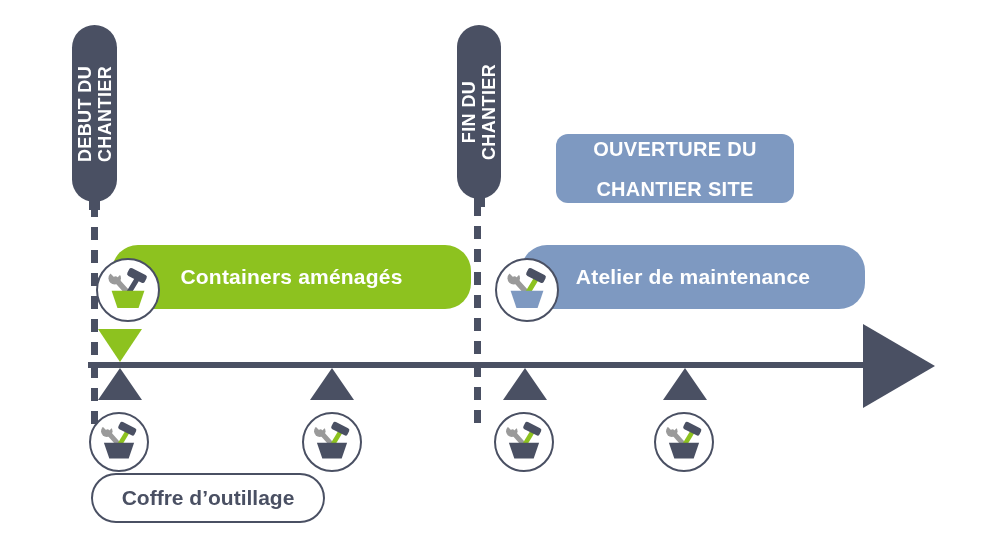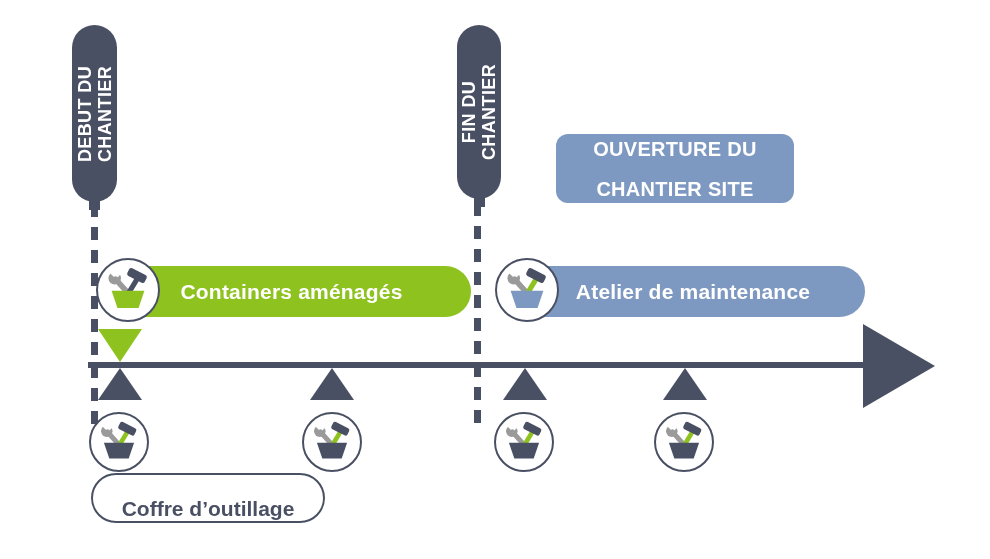"Containers aménagés" .phase-pill { height: 51px -> 64px; top: 266px -> 245px }
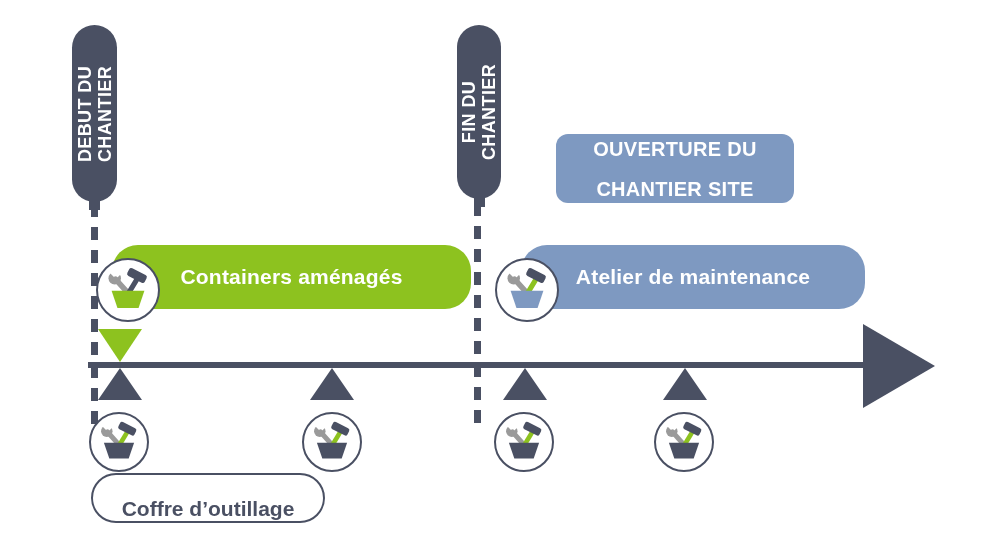"Coffre d’outillage" #legend-box { align-items: flex-end -> center }
